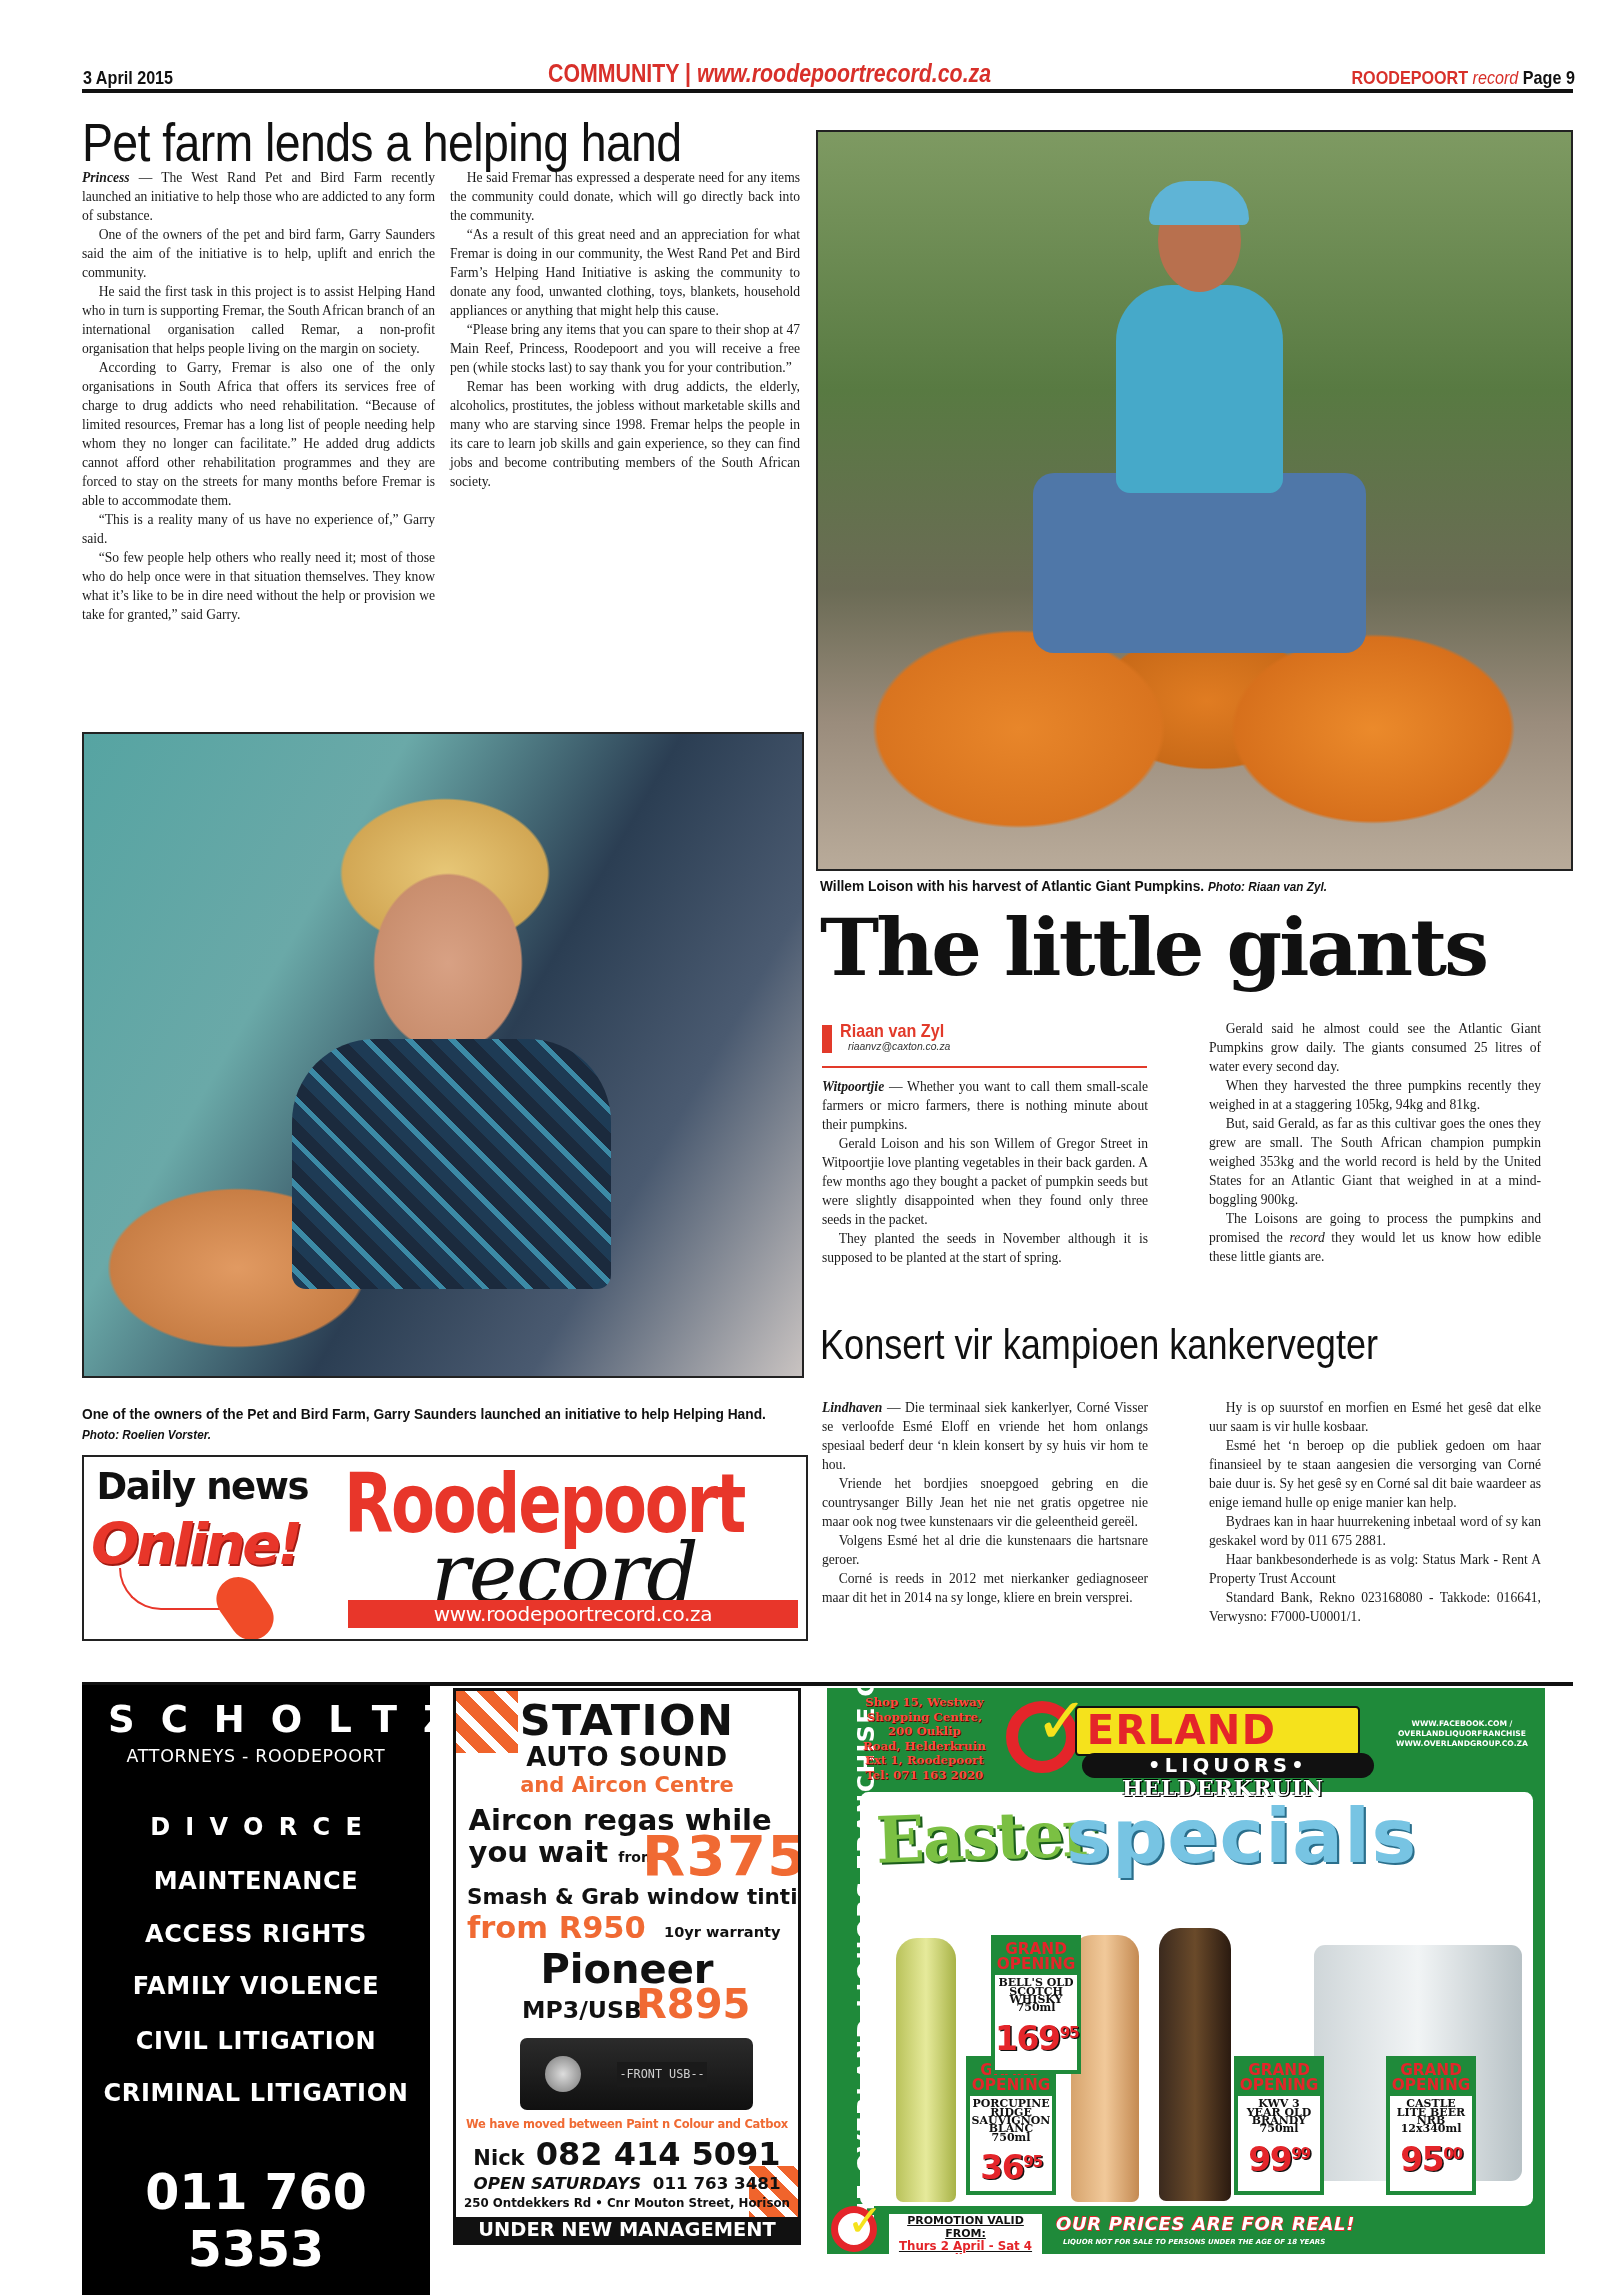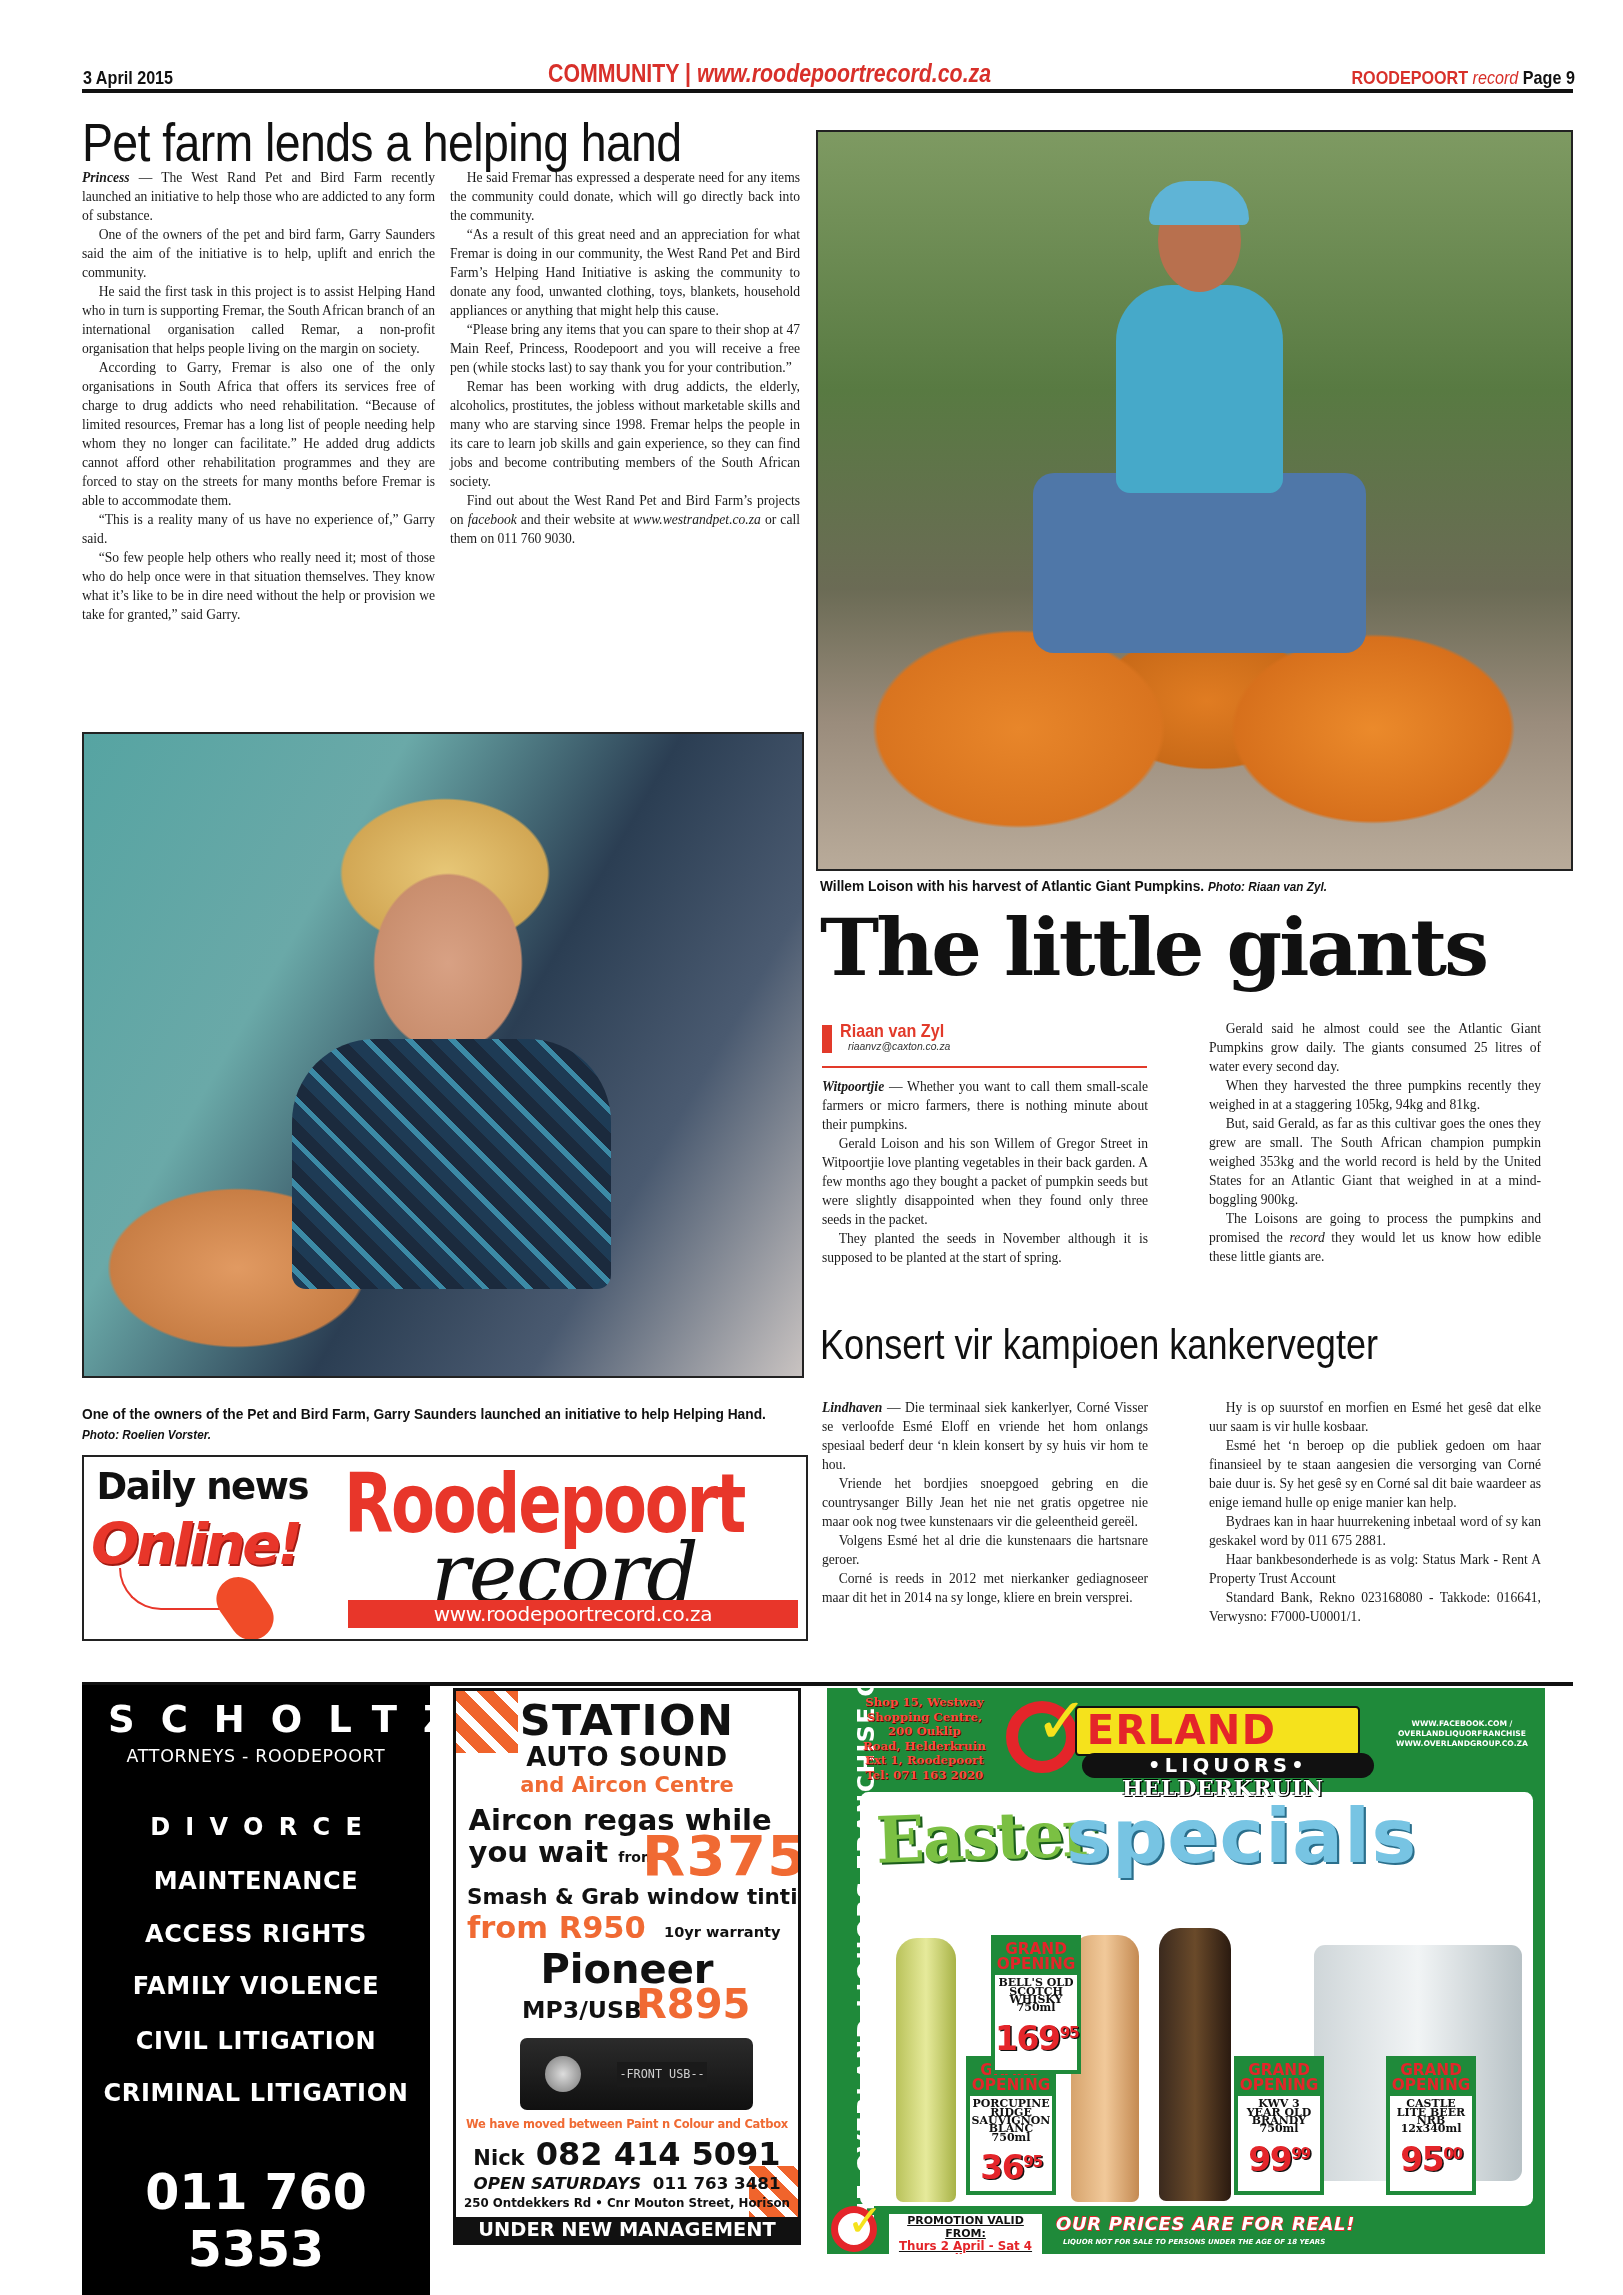"Find out about the West" p { html: <p><span>Find out about the West Rand Pet and Bird Farm’s projects on </span><i>facebook</i><span> and their website at </span><i>www.westrandpet.co.za</i><span> or call them on 011 760 9030.</span></p> -> none }
